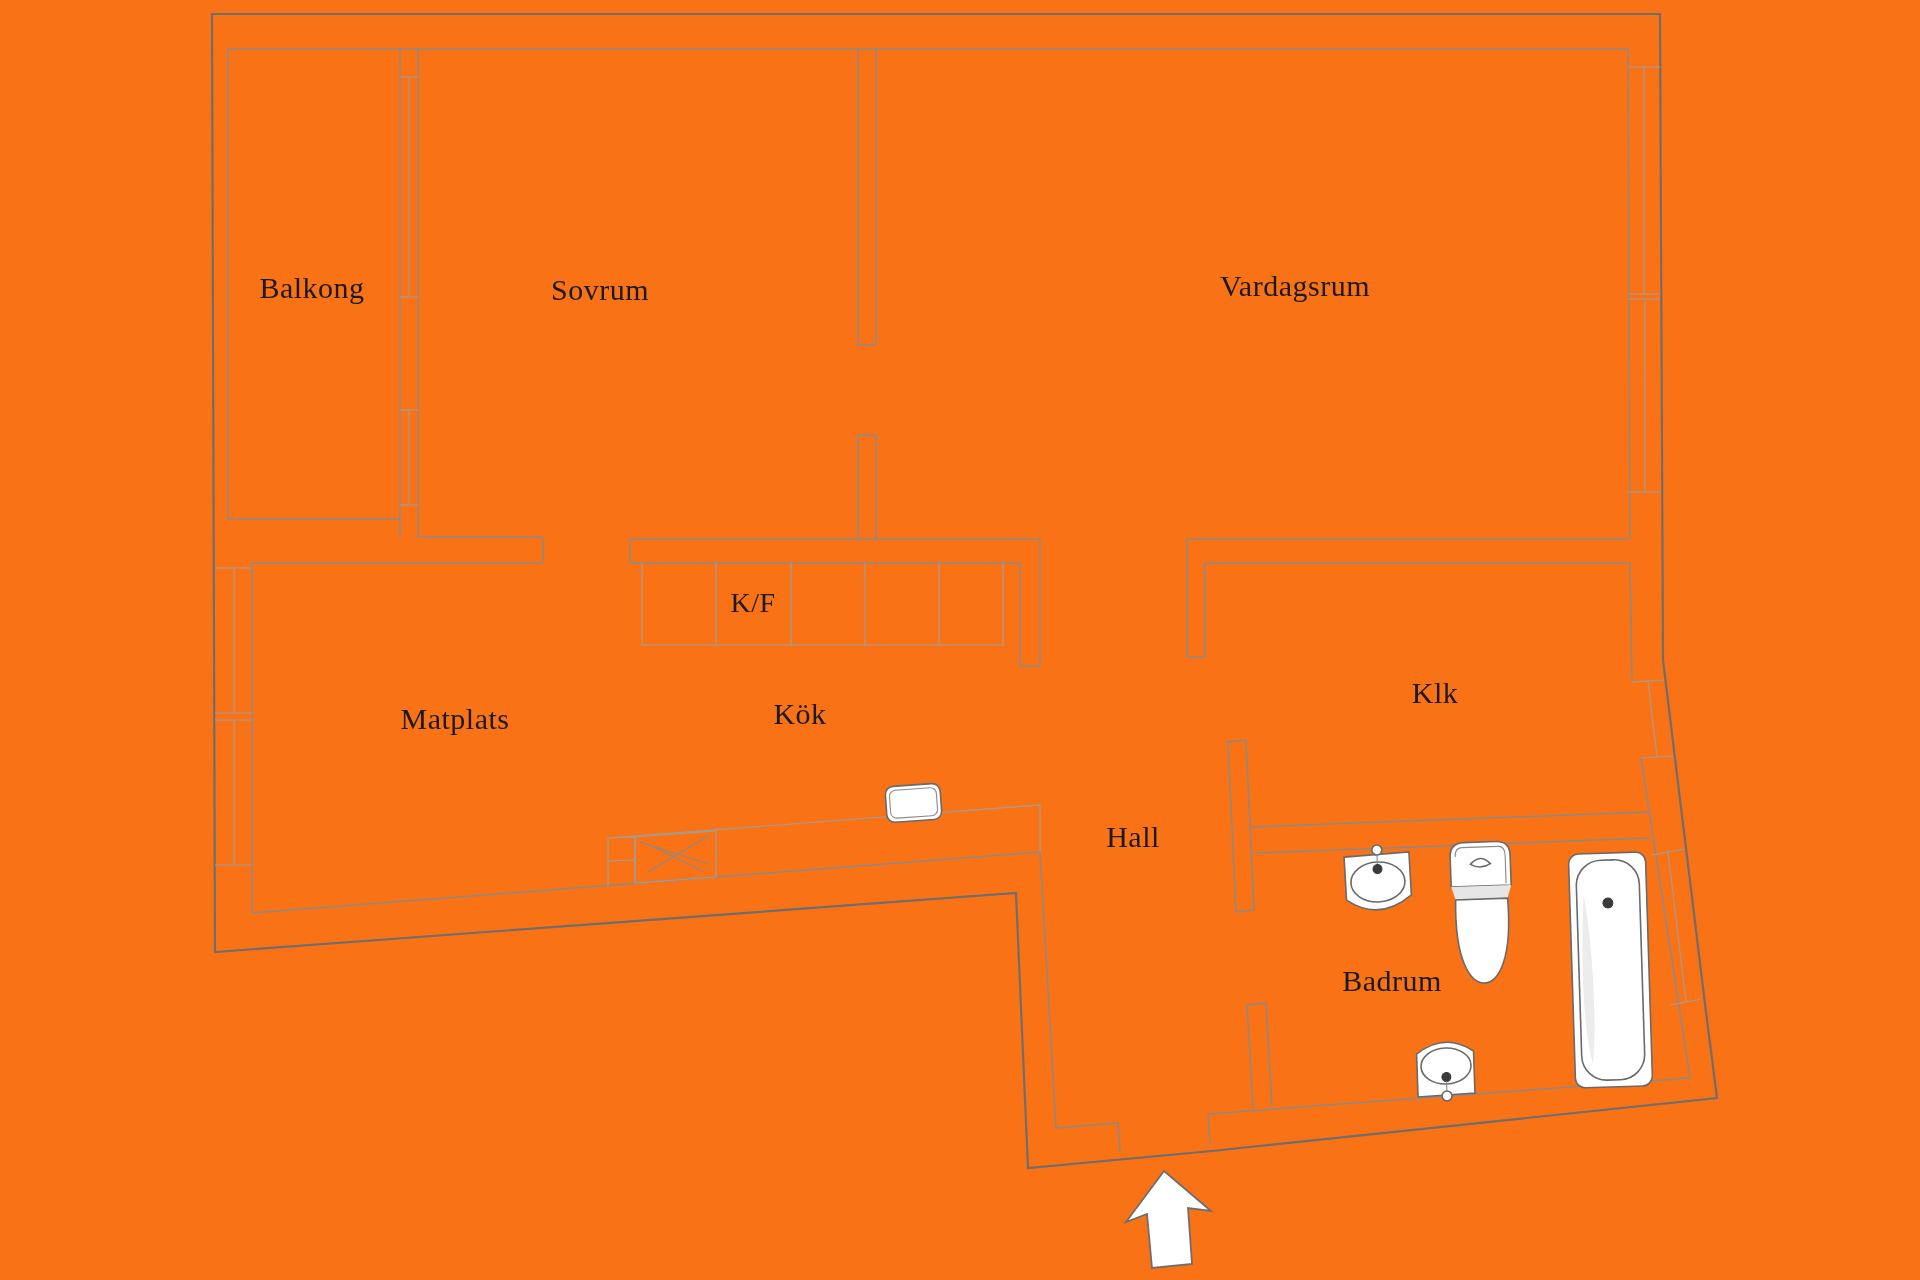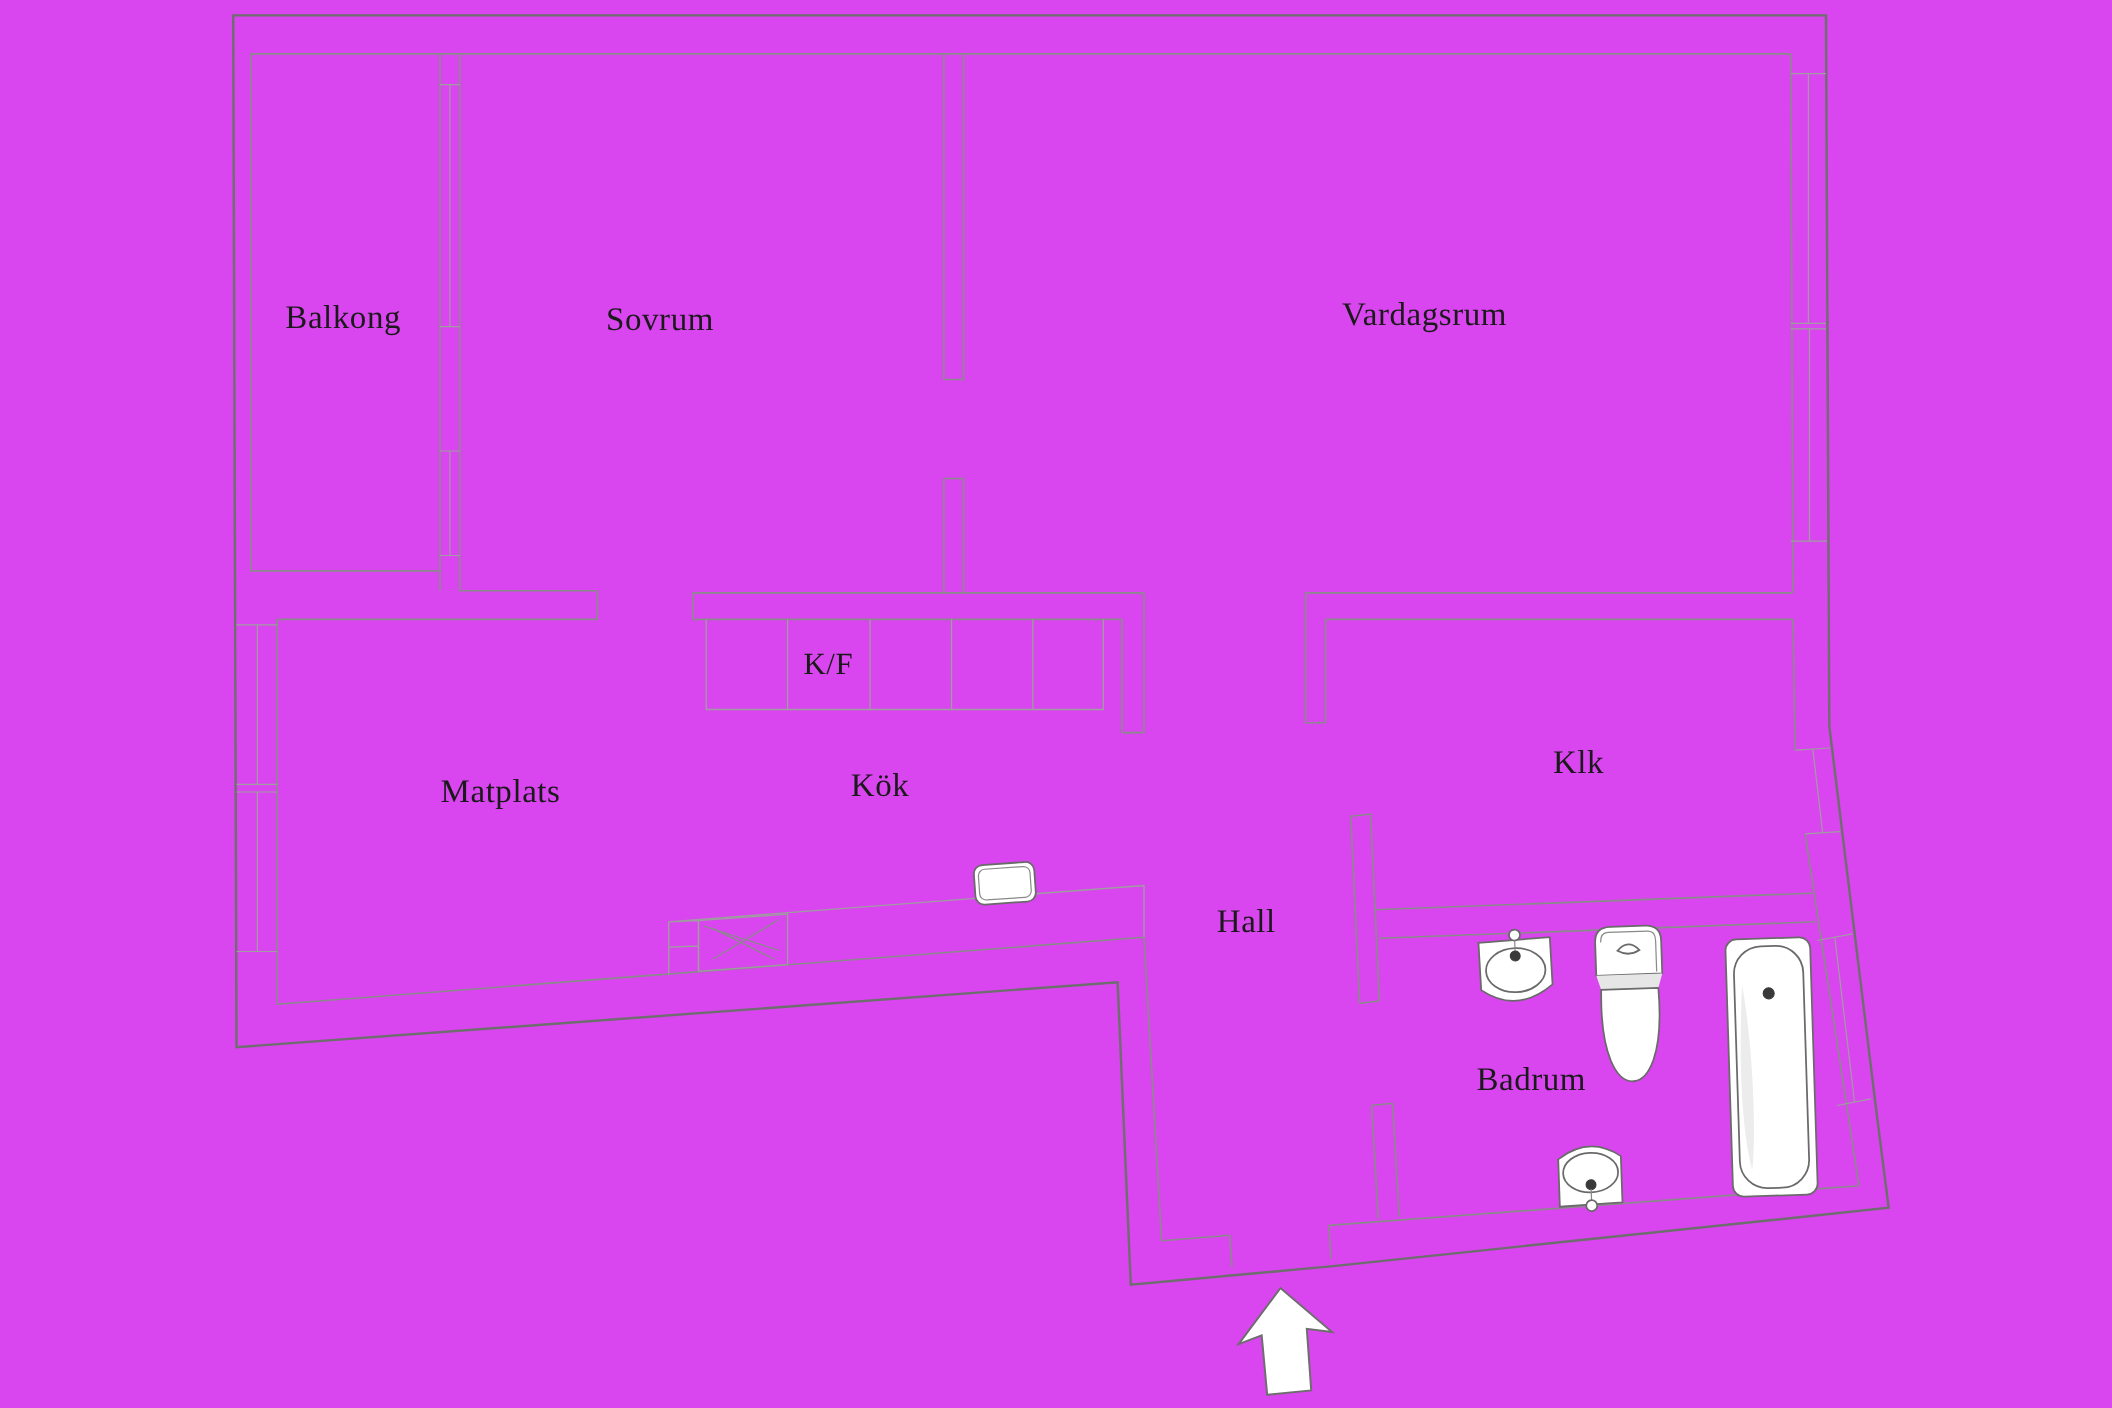"Balkong" .plan-canvas { background: #d946ef -> #f97316 }
